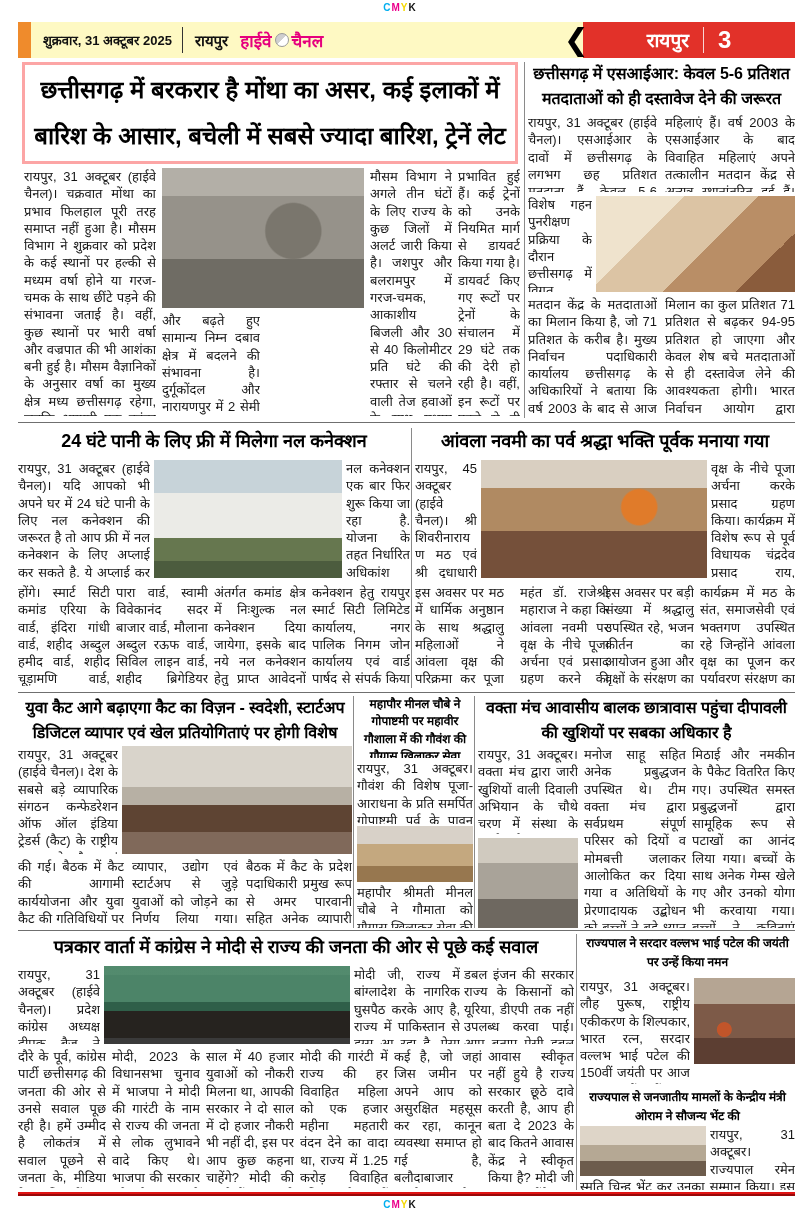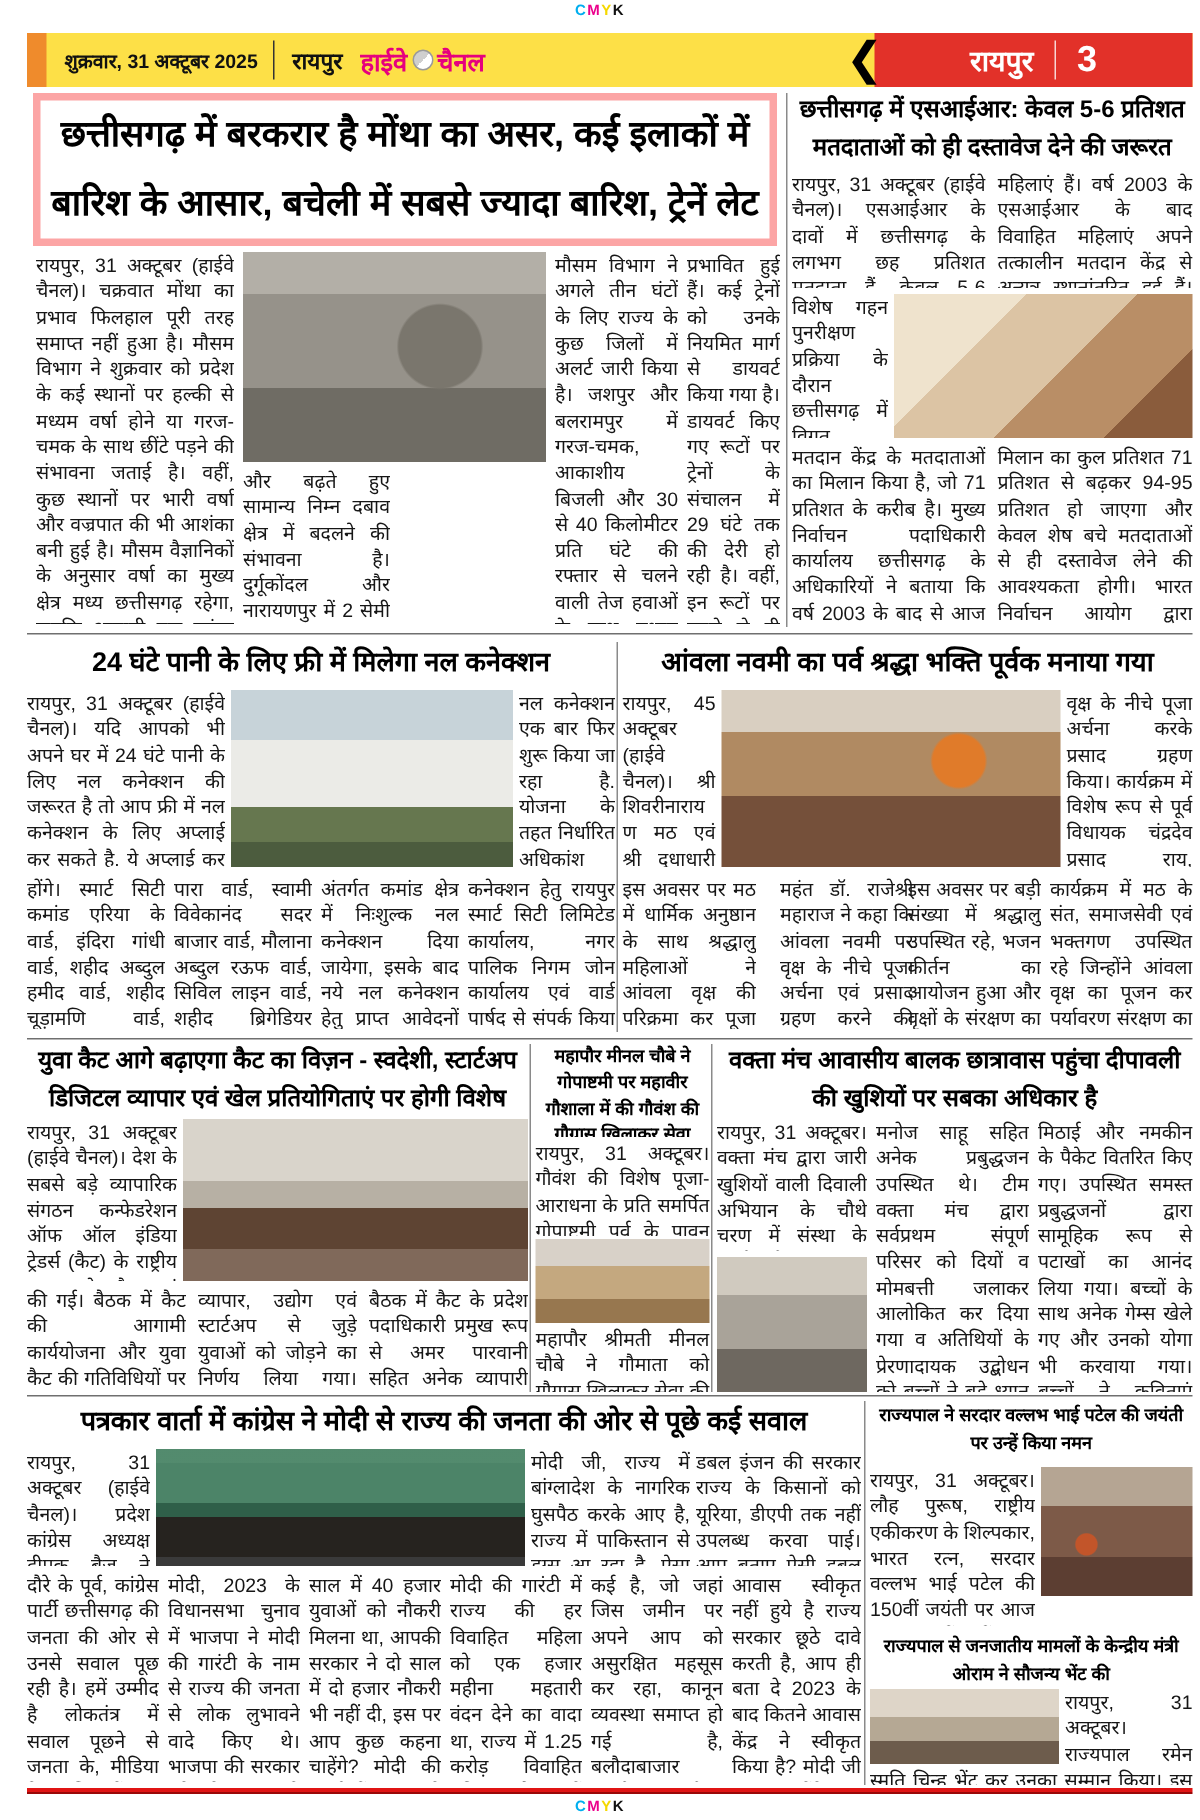"शुक्रवार, 31 अक्टूबर 2025" .masthead { background: #fde047 -> #fef9c3 }
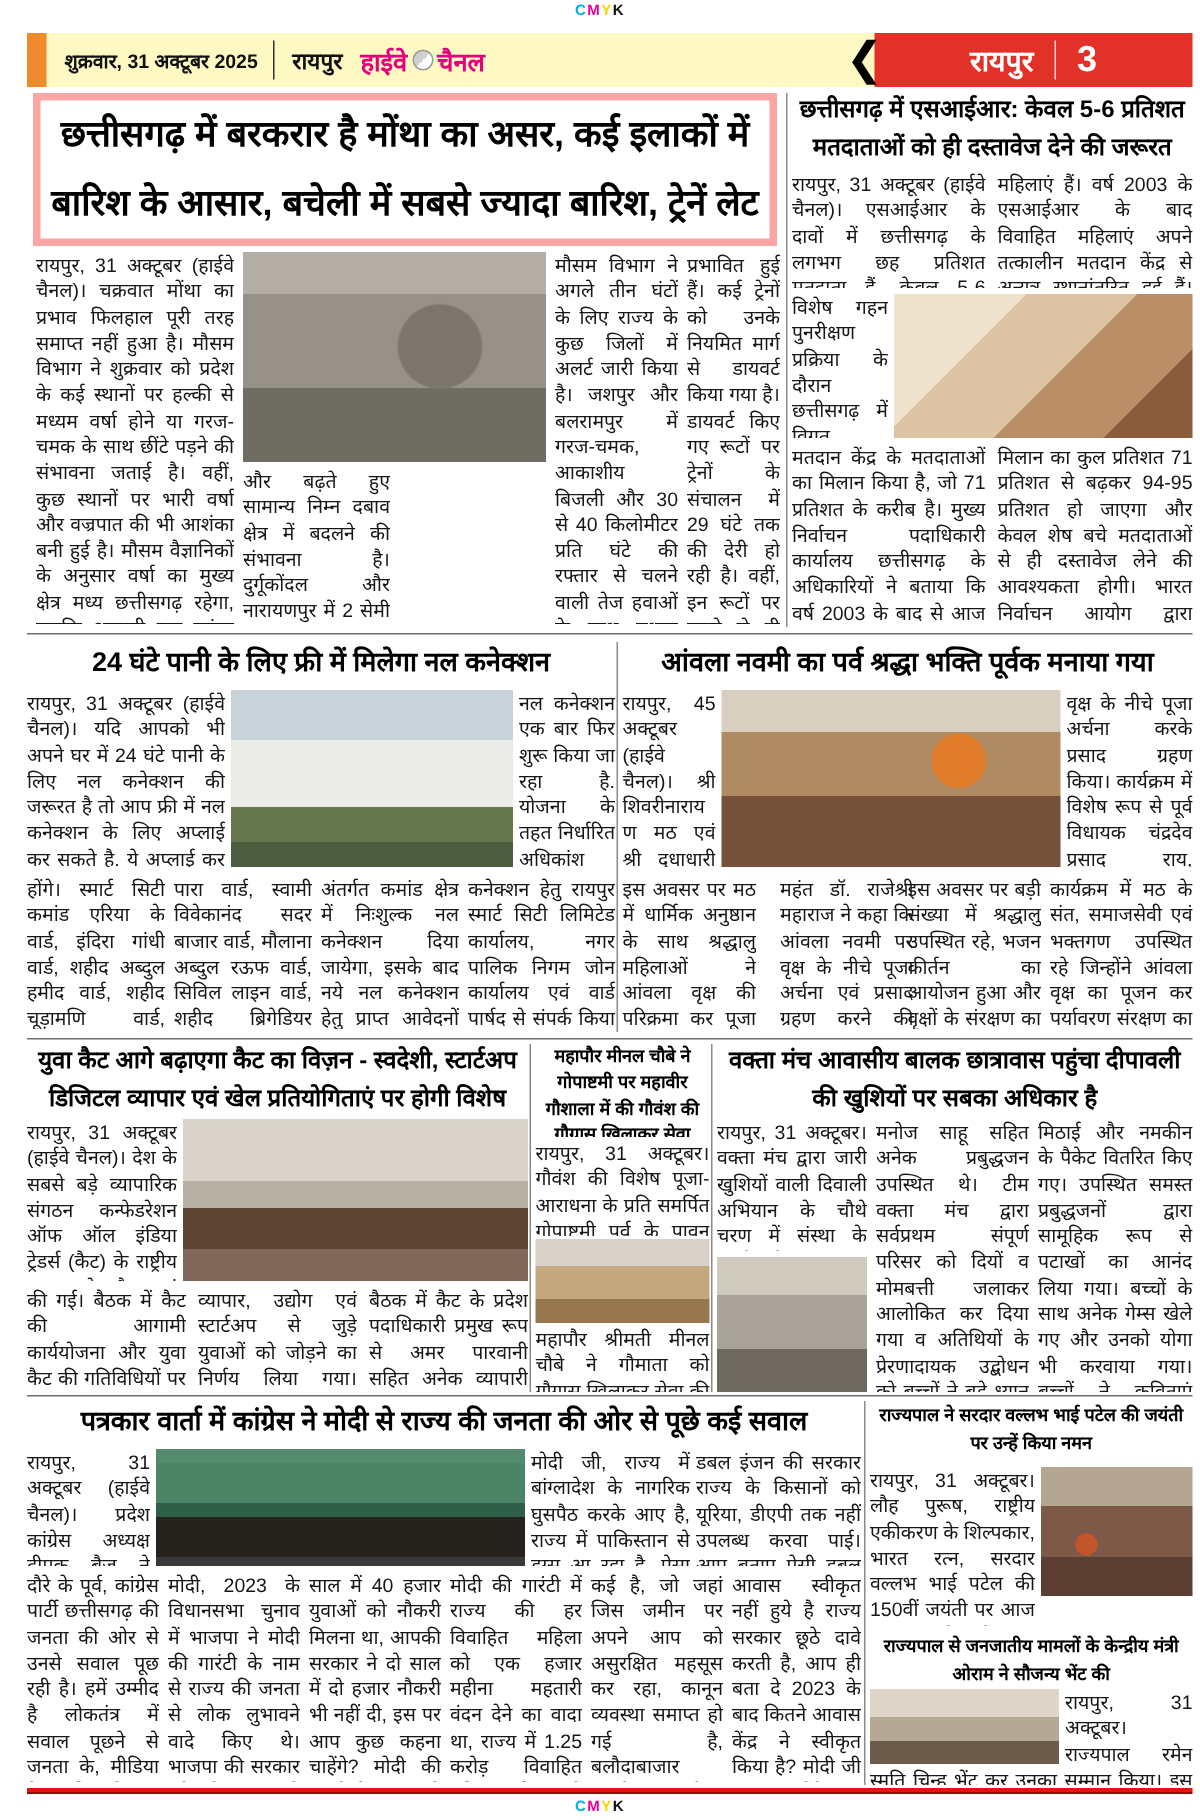"छत्तीसगढ़ में बरकरार है मोंथा" .hl-box { border: 5px solid #fca5a5 -> 3px solid #fca5a5 }
